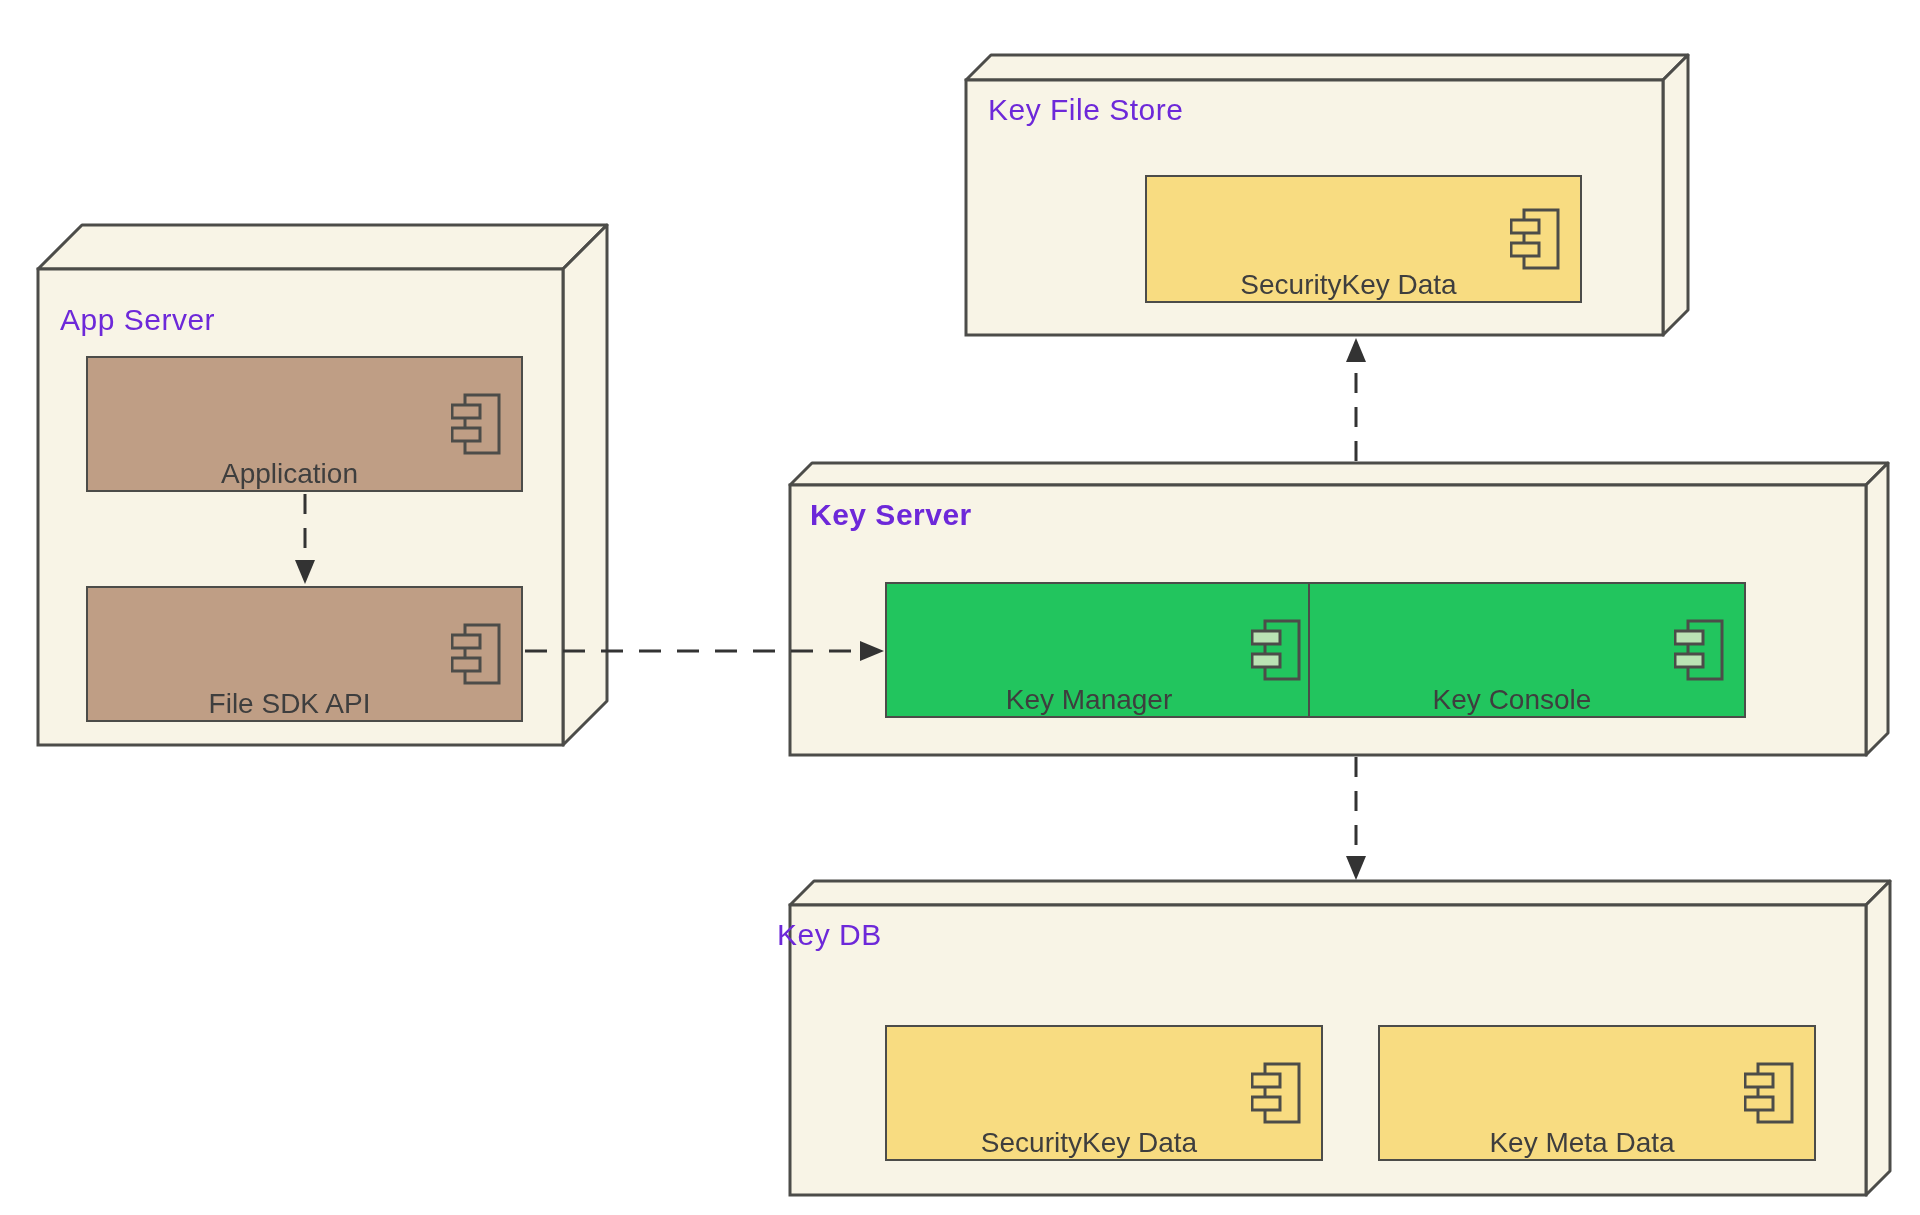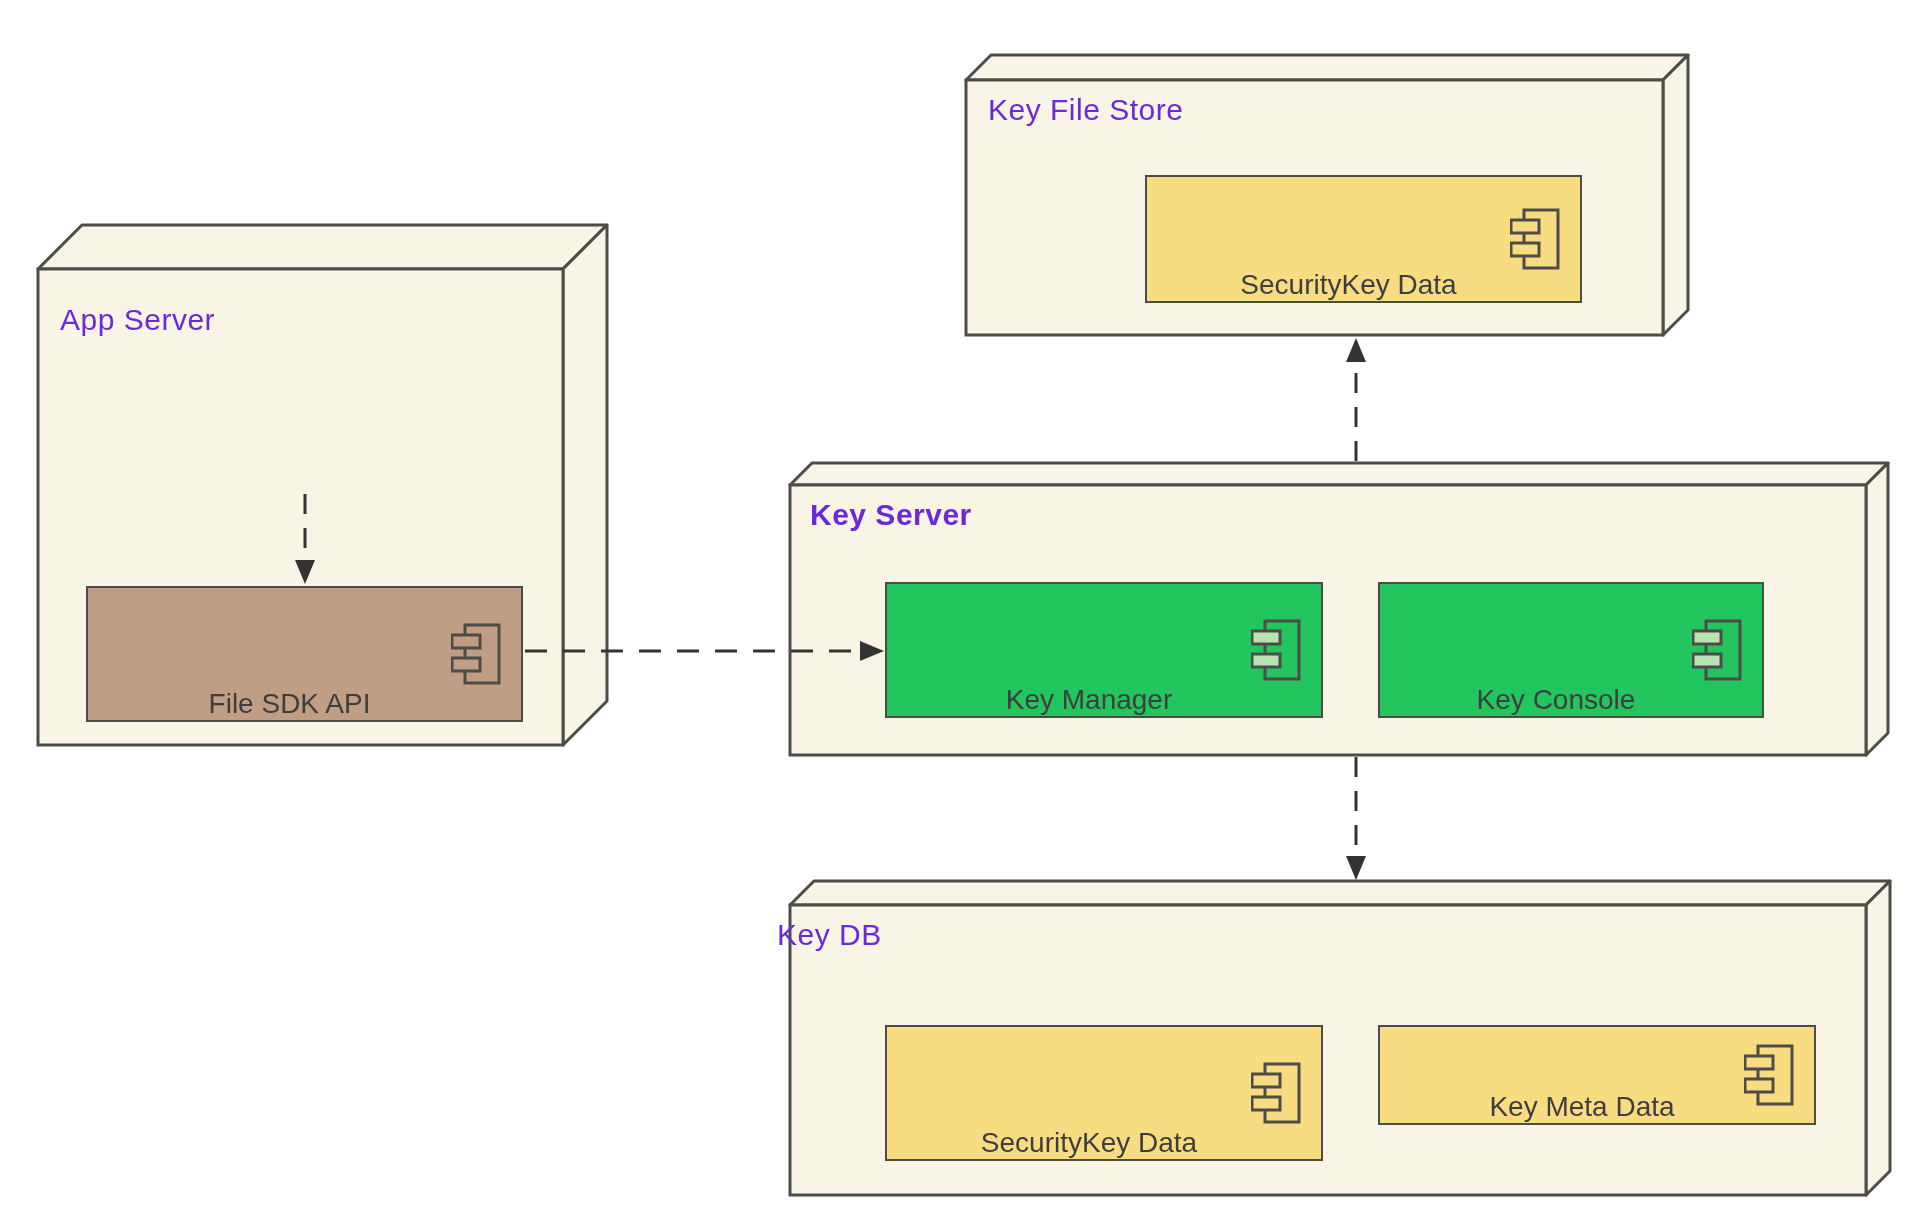"Application" div.component { html: none -> <div> <span>Application</span> <svg> <rect></rect> <rect></rect> <rect></rect> </svg> </div> }
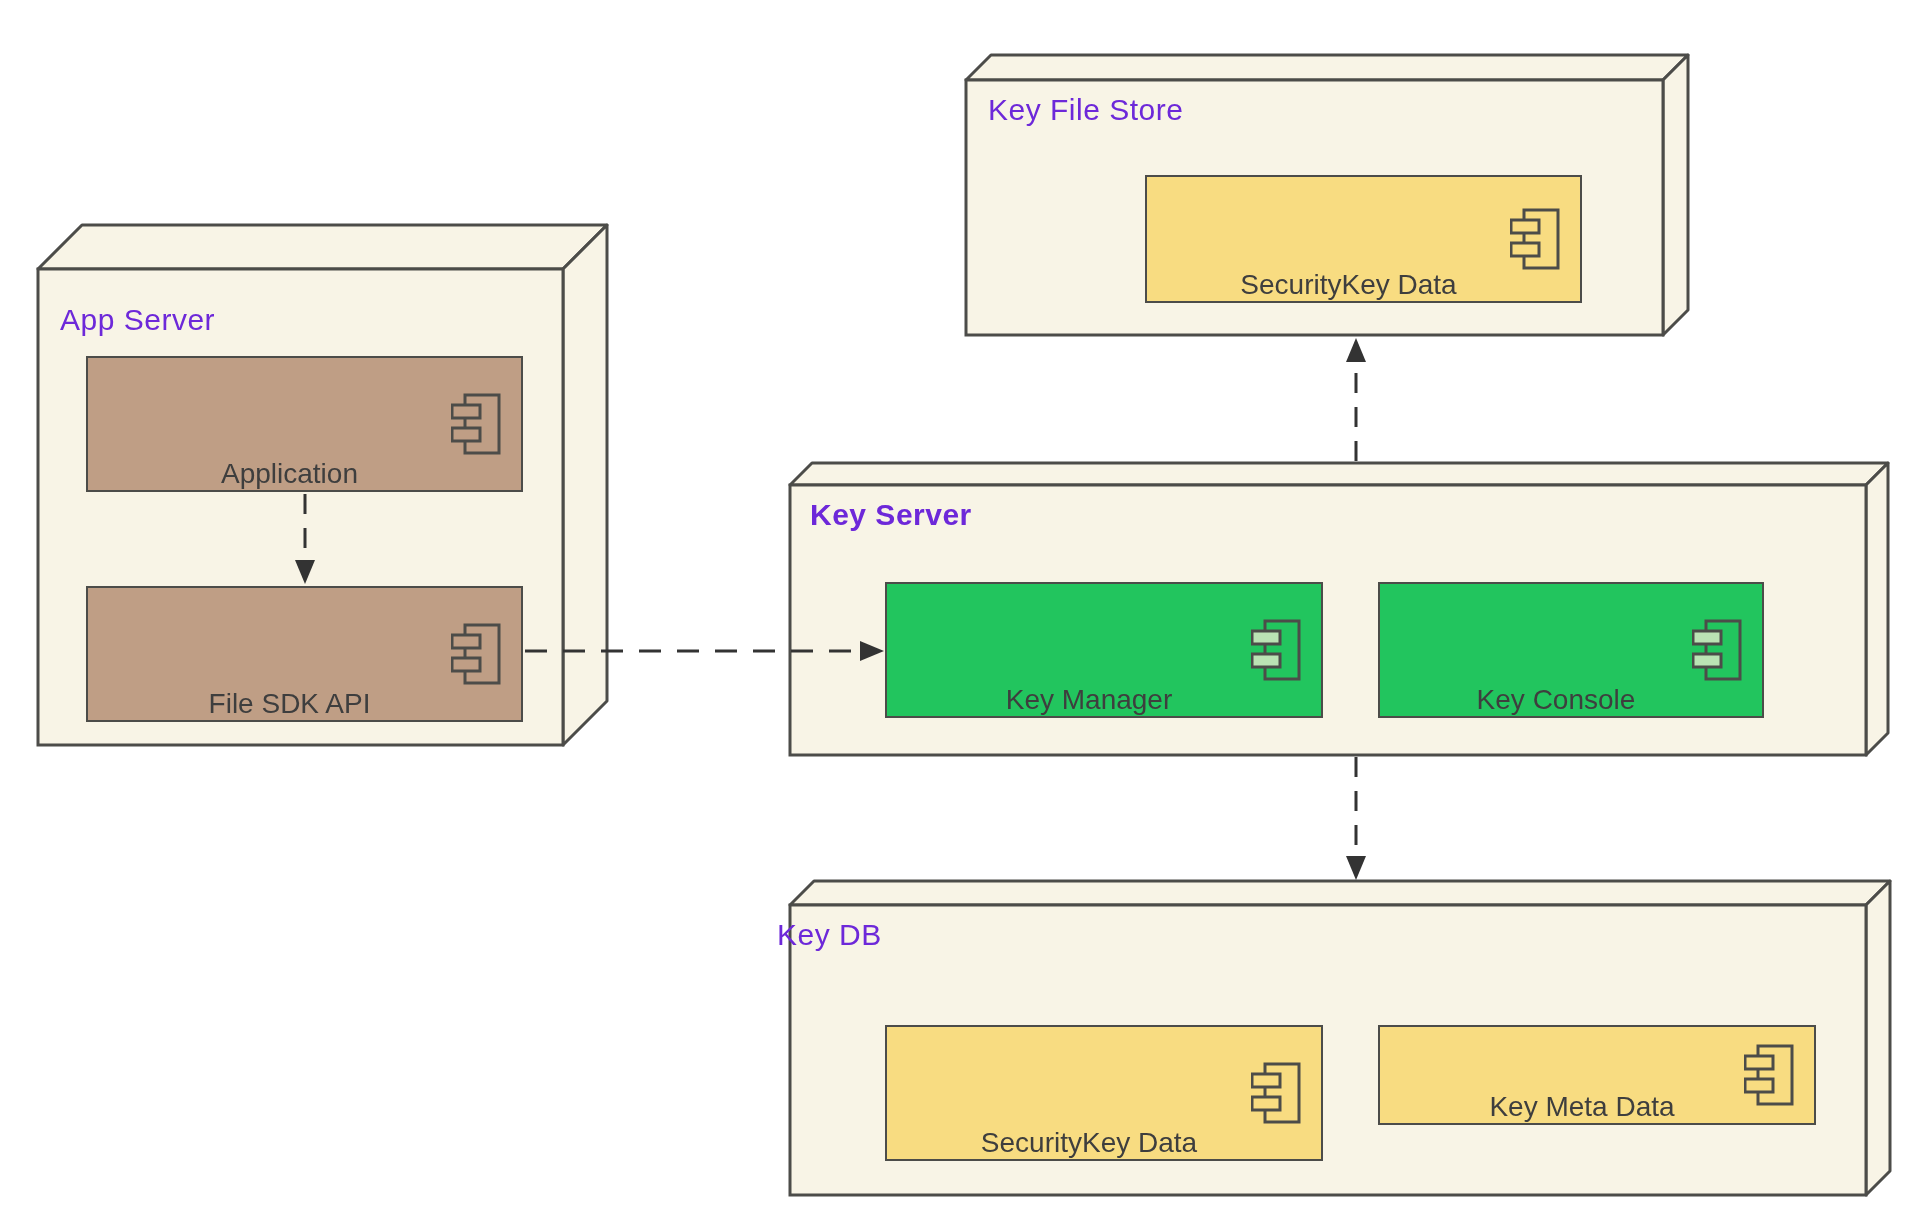"Key Console" div.component { left: 1378px -> 1308px; width: 386px -> 438px }
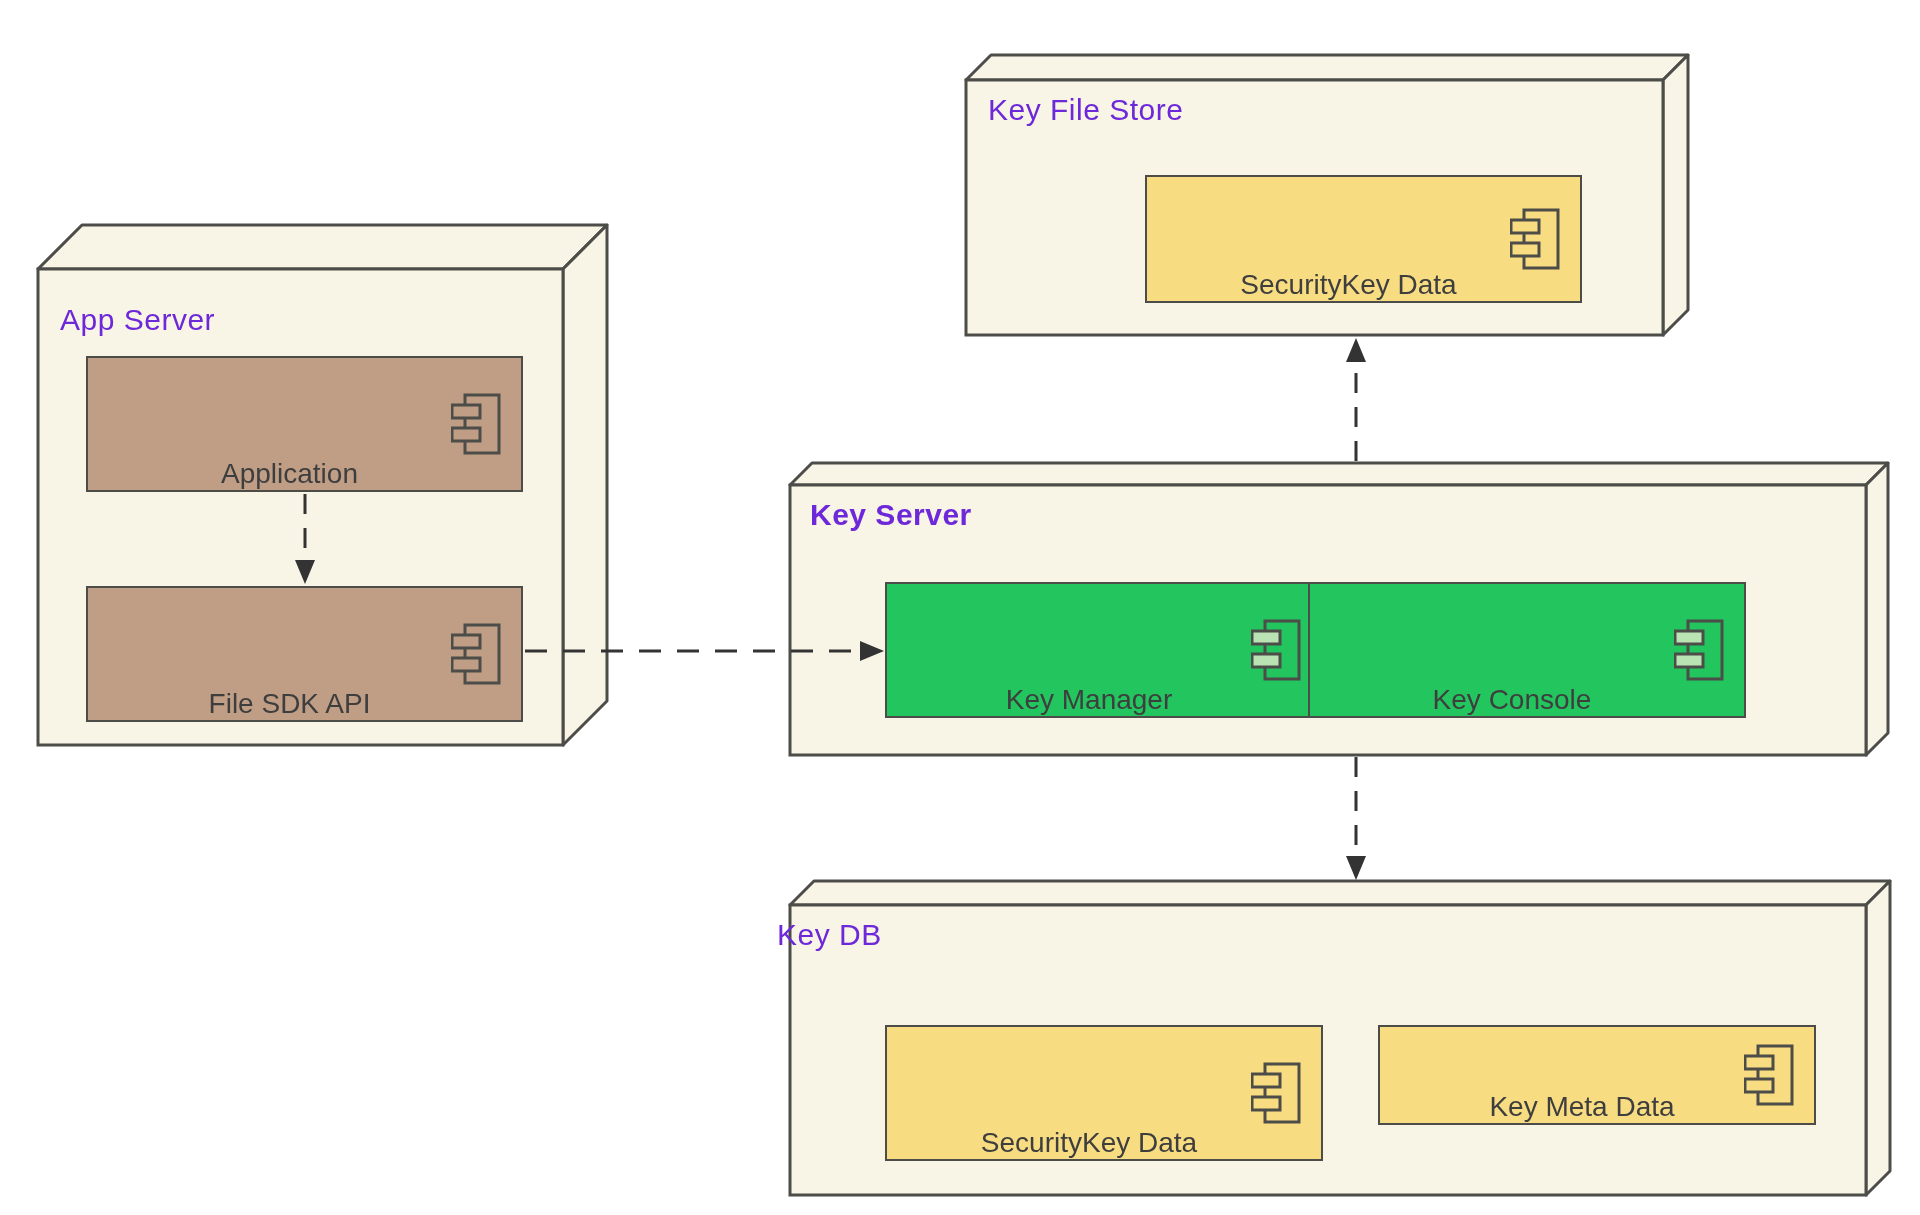"Key Meta Data" div.component { height: 100px -> 136px }
